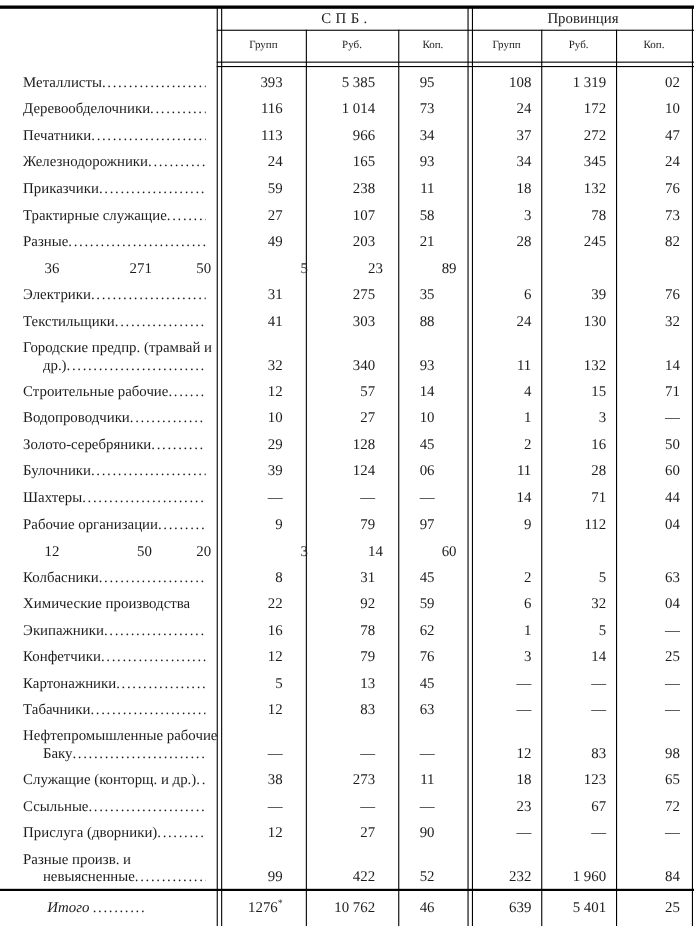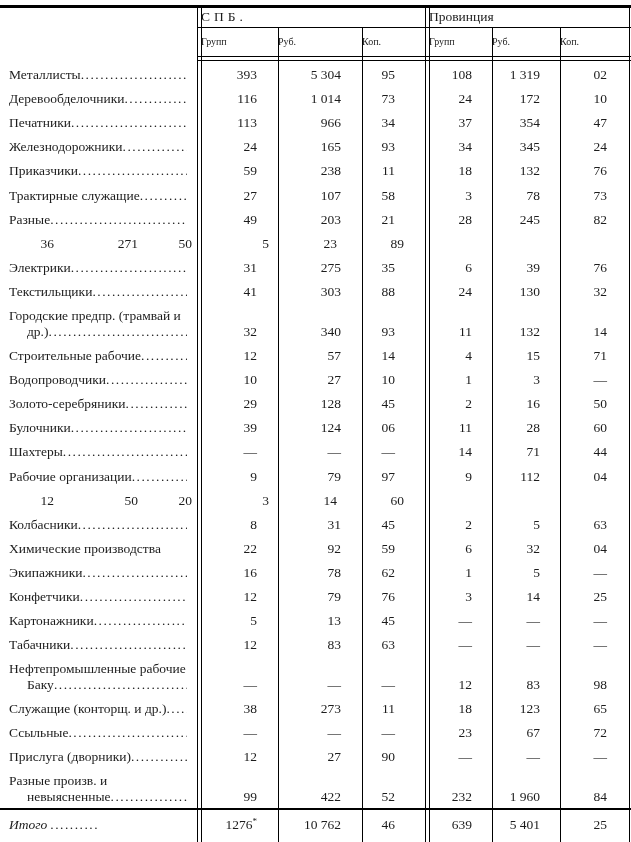"СПБ." .hcell { justify-content: none -> center }
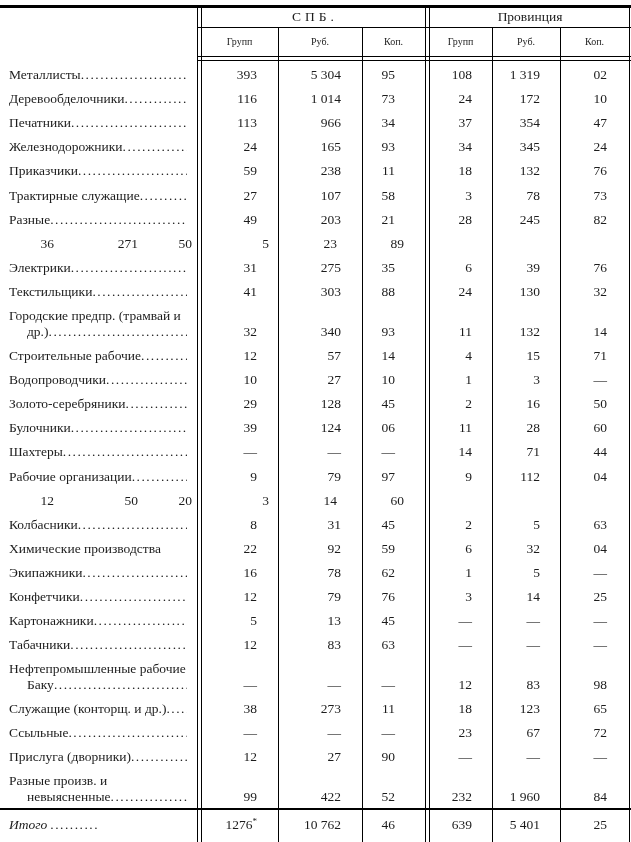"Металлисты" .lline .txt { margin-left: none -> 12px }
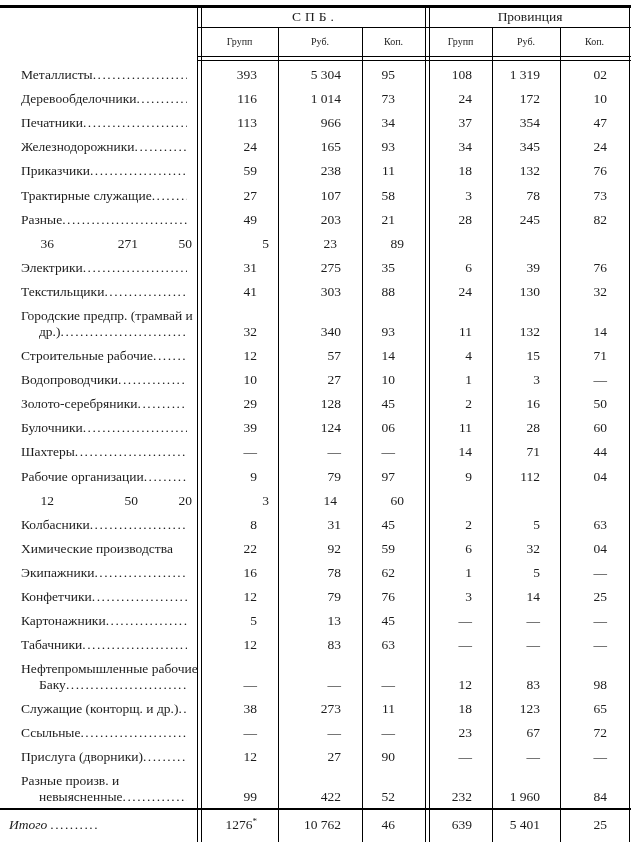"5 304" div.cell { text: 5 304 -> 5 385 }
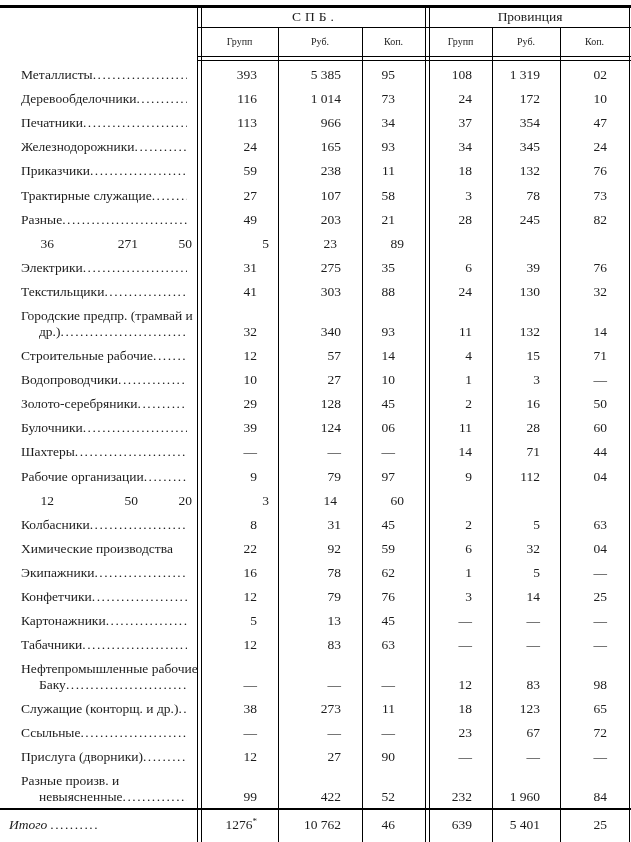"108" .pg { margin-left: none -> 11px }
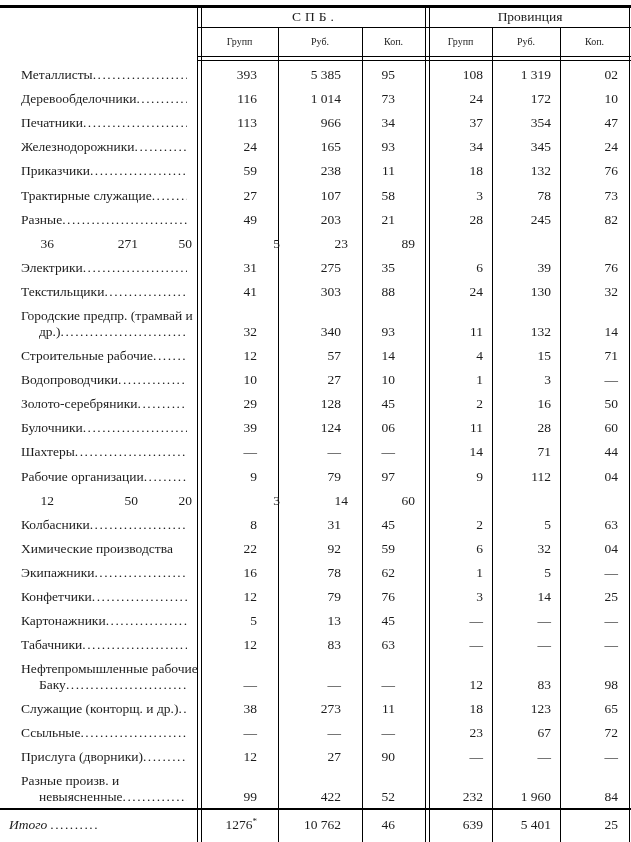"354" div.cell { text: 354 -> 272 }
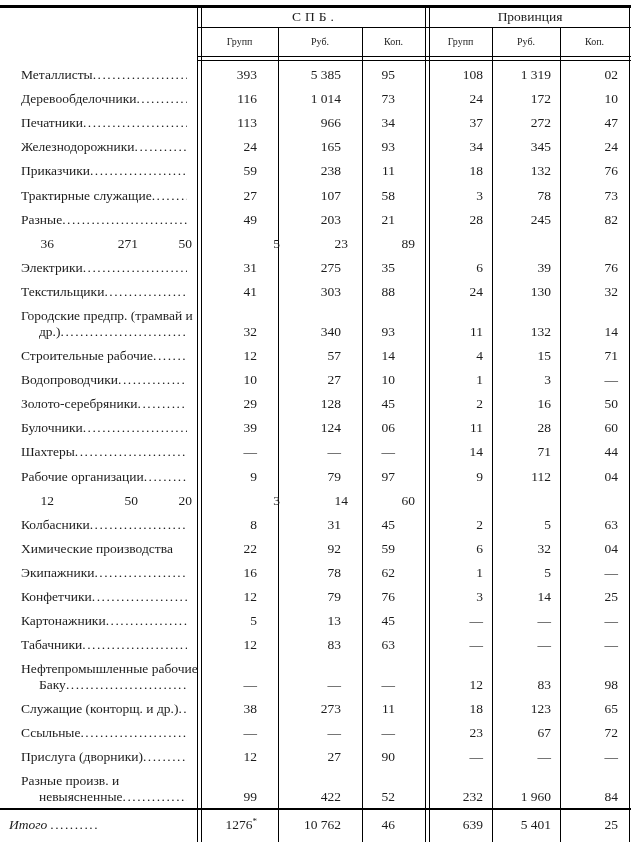"Итого" .total-label { justify-content: flex-start -> flex-end }
